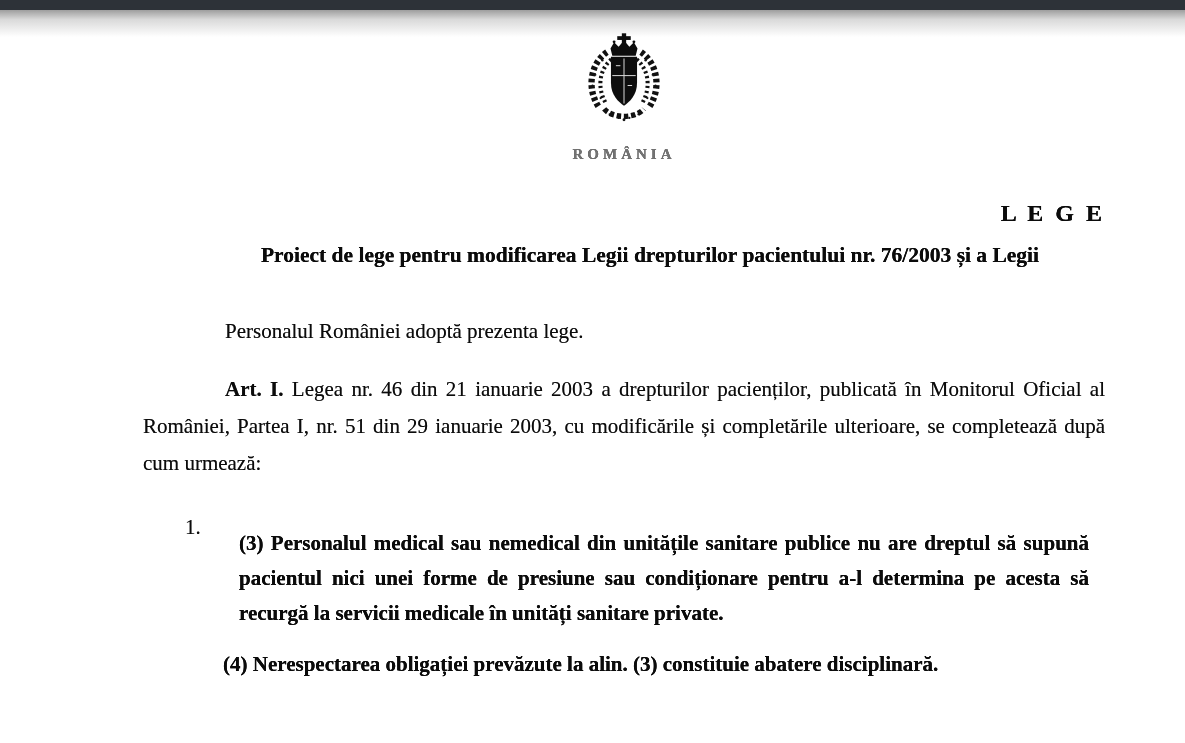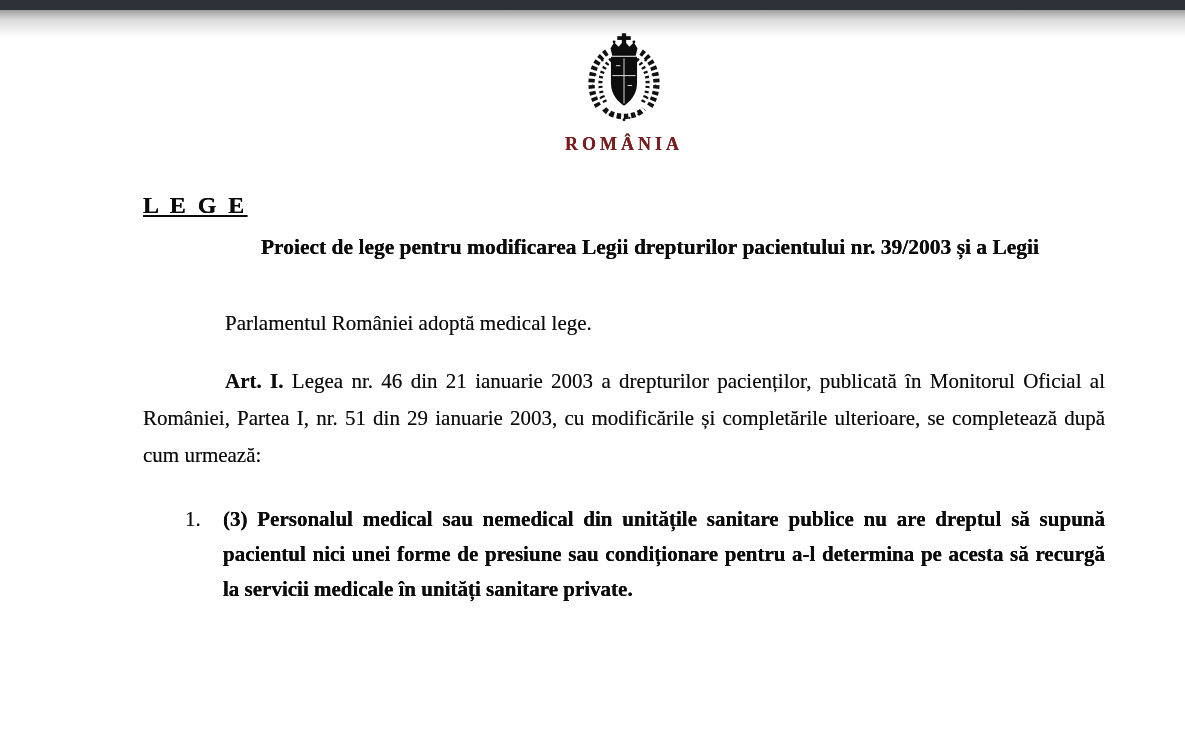"ROMÂNIA" .country-label { color: #7f1d1d -> #737373; font-size: 18px -> 15px; margin-top: 1px -> 13px }
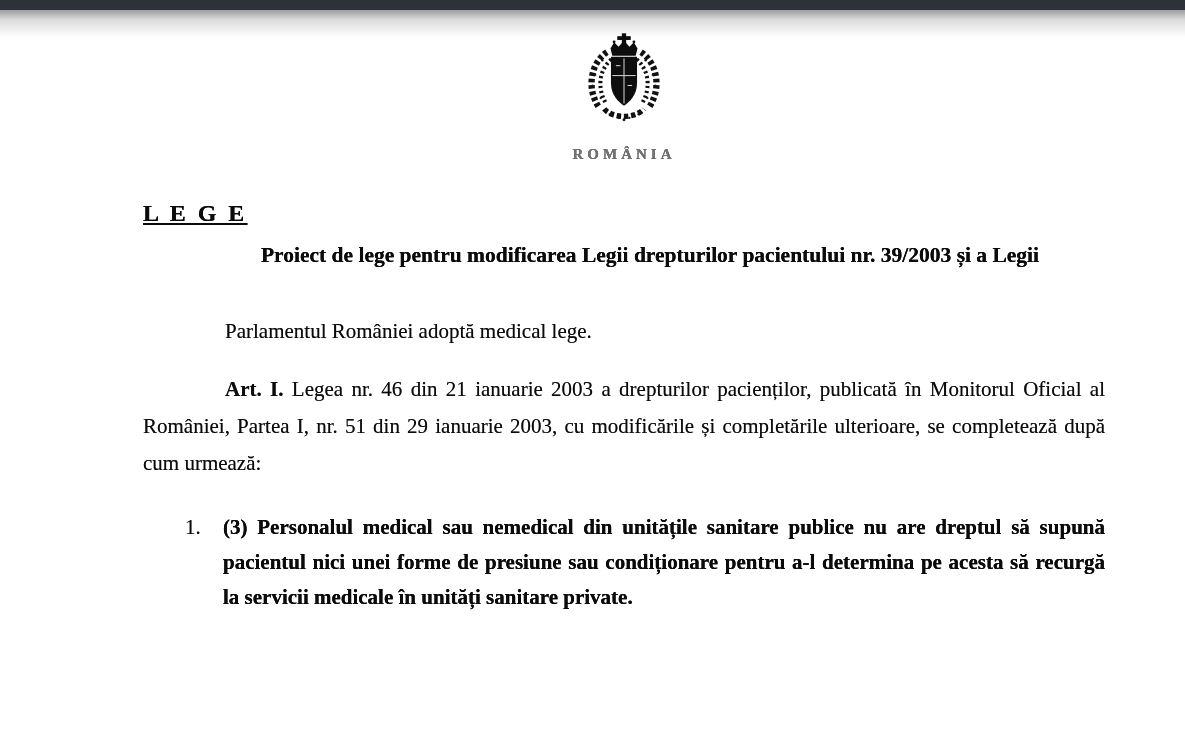"L E G E" .law-heading { text-align: left -> right; text-decoration: underline -> none }
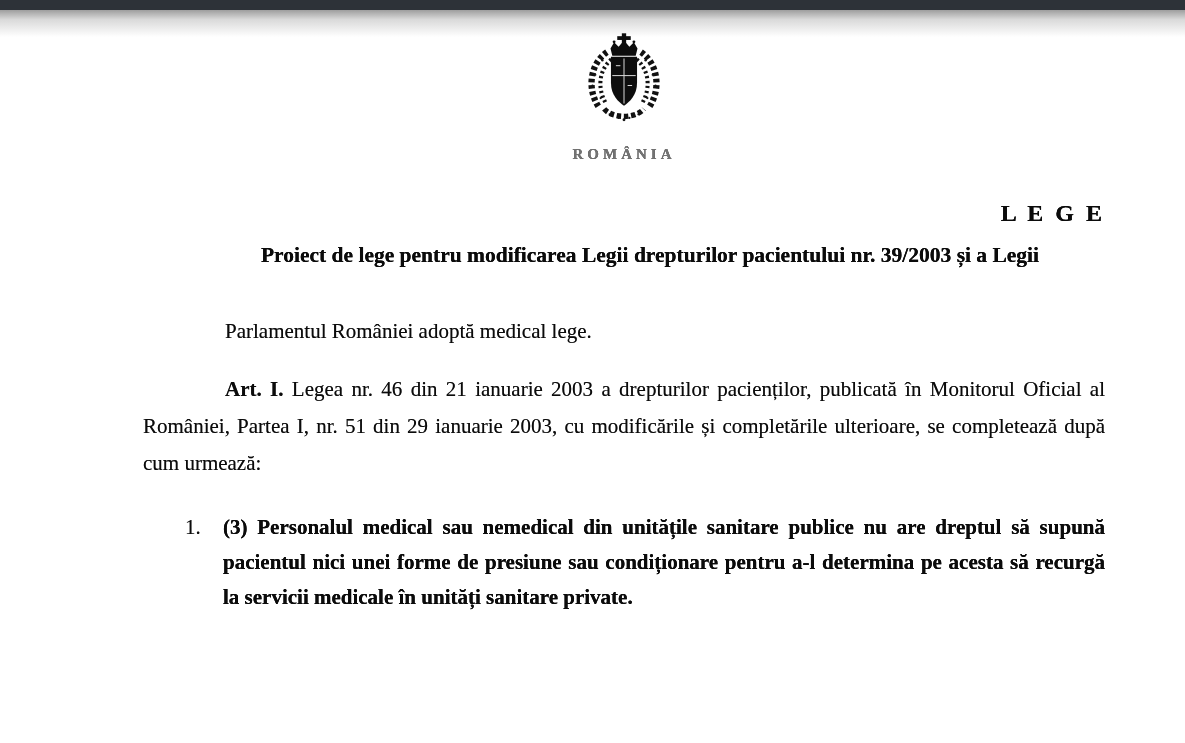"Proiect de lege pentru modificarea" div.t1 { text: 39/2003 -> 76/2003 }
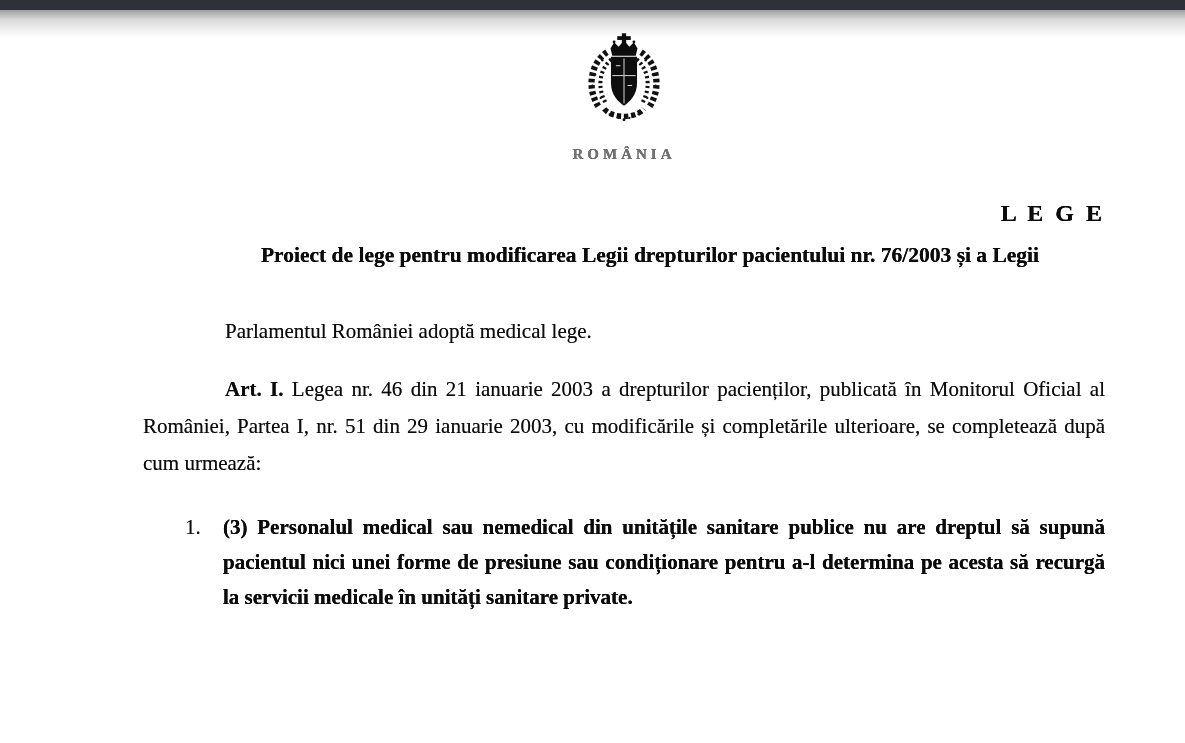"Parlamentul României adoptă medical" p.body-text { text: Parlamentul României adoptă medical -> Personalul României adoptă prezenta }
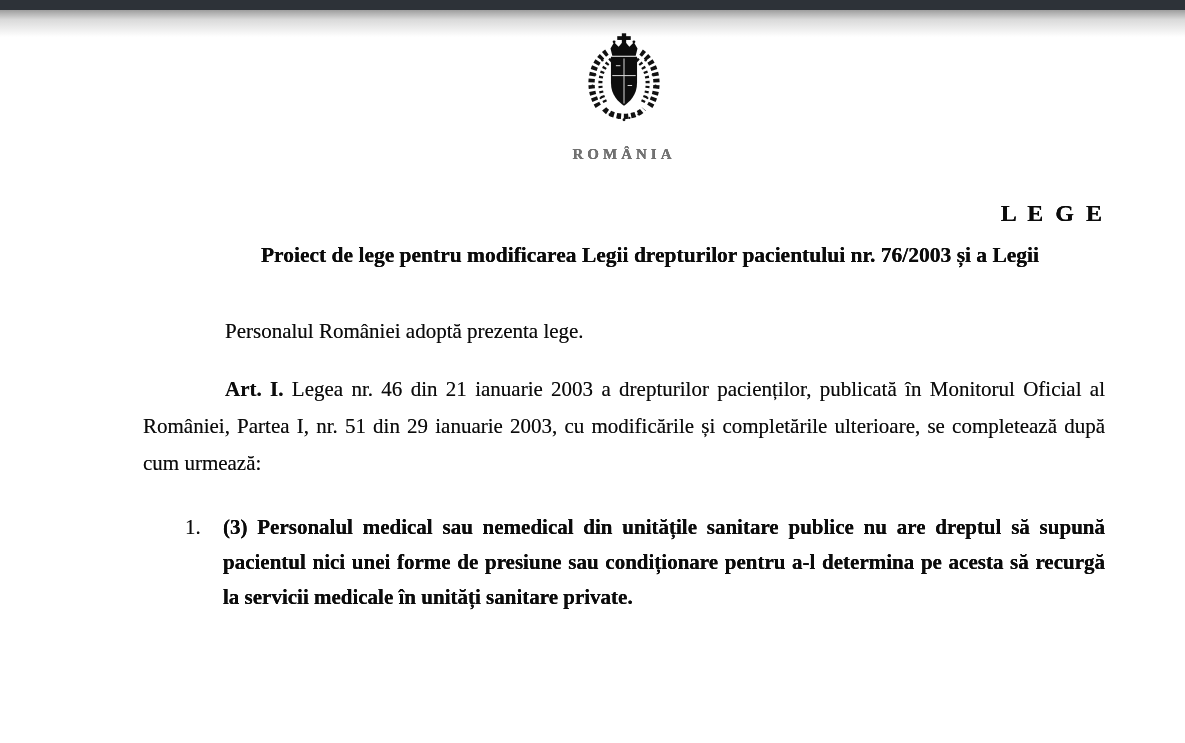"(3) Personalul medical sau nemedical" p.provision { margin: 0 -> 16px }
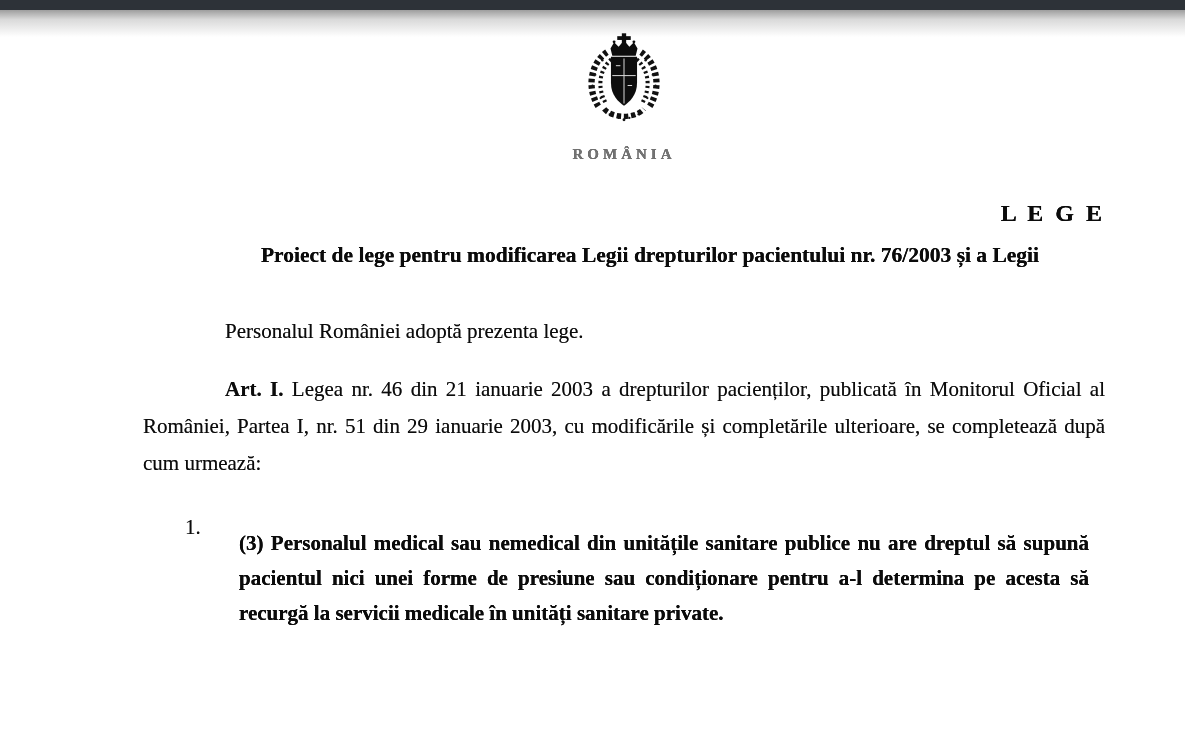"(4) Nerespectarea obligației prevăzute" p.provision { html: none -> <p>(4) Nerespectarea obligației prevăzute la alin. (3) constituie abatere disciplinară.</p> }
